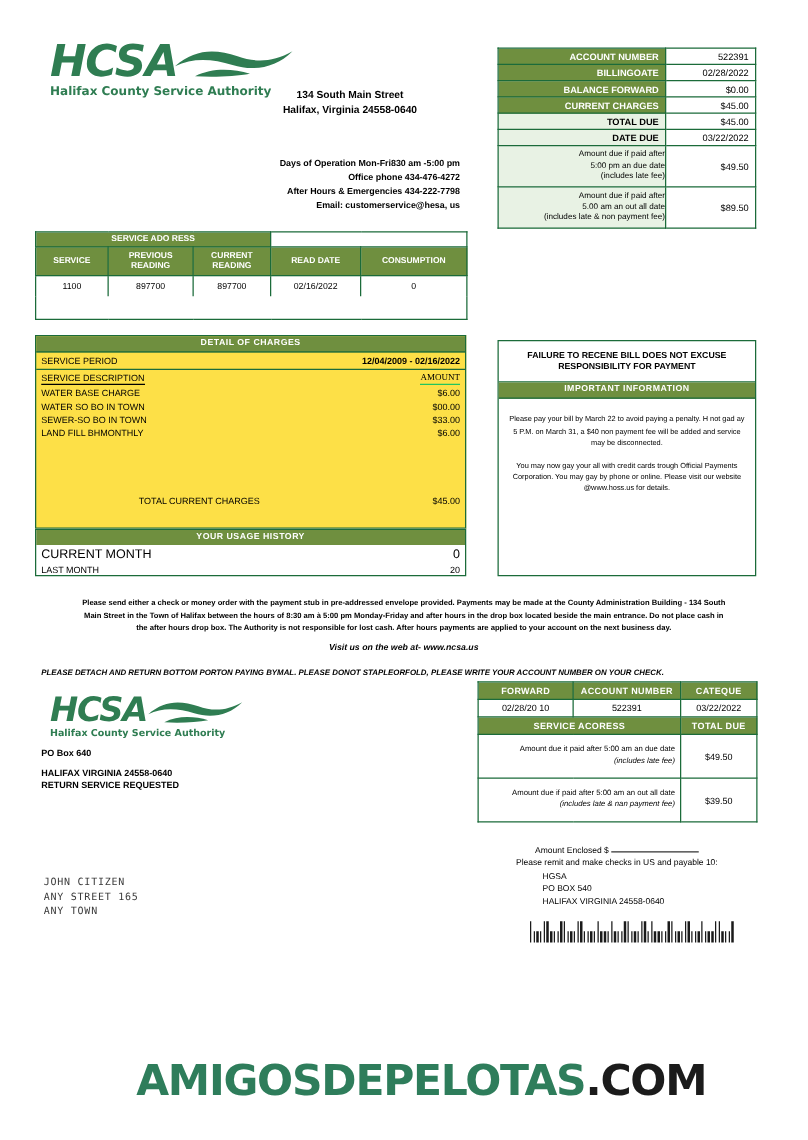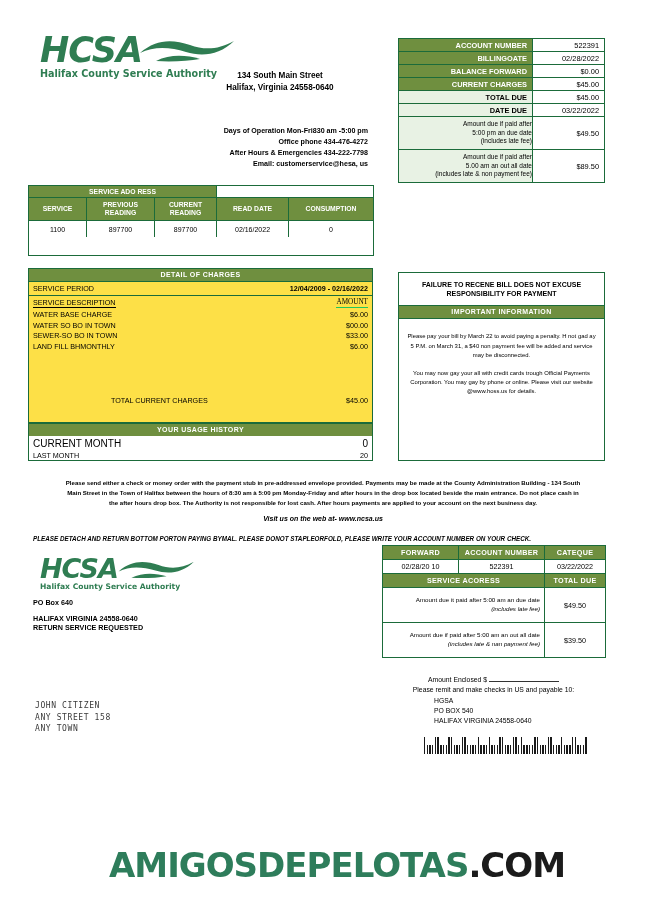"ANY STREET 158" div { text: 158 -> 165 }
